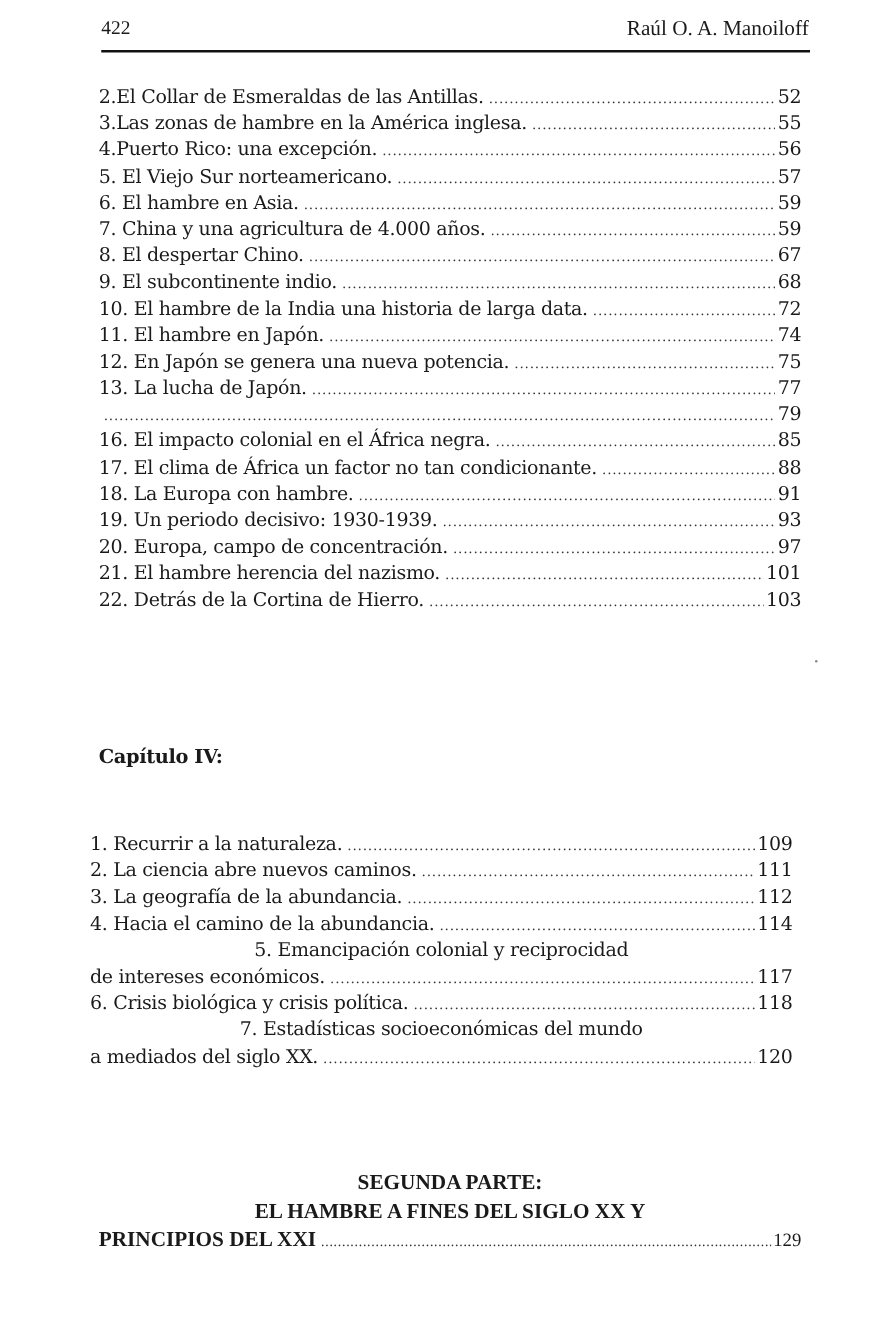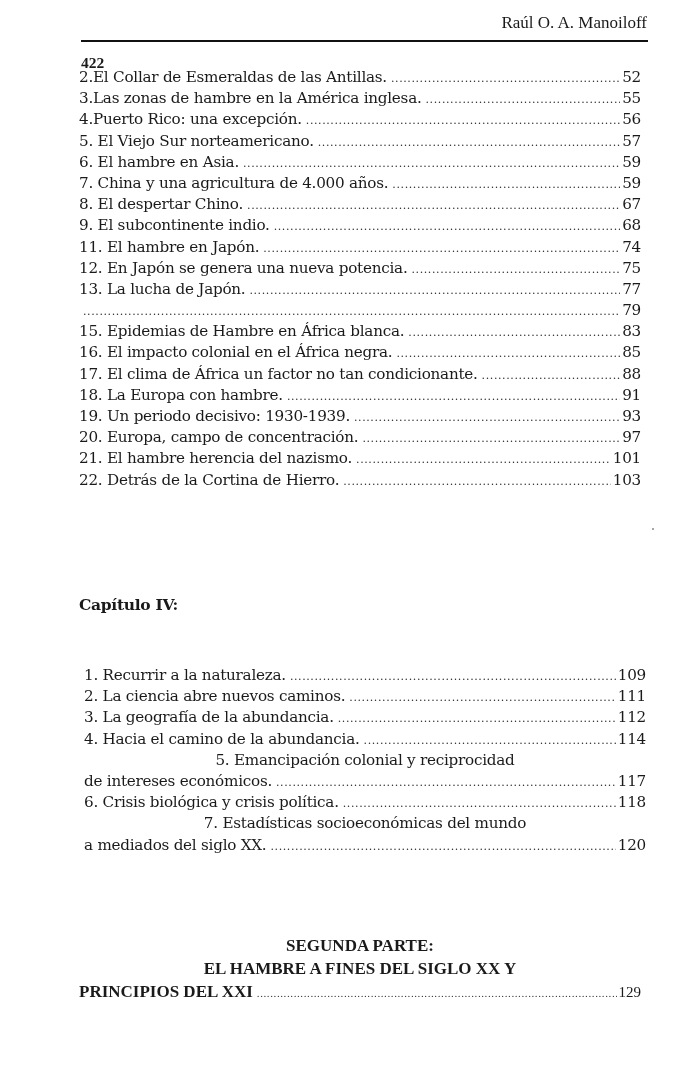"422" .page-num { font-weight: bold -> normal; margin-top: 40px -> none }
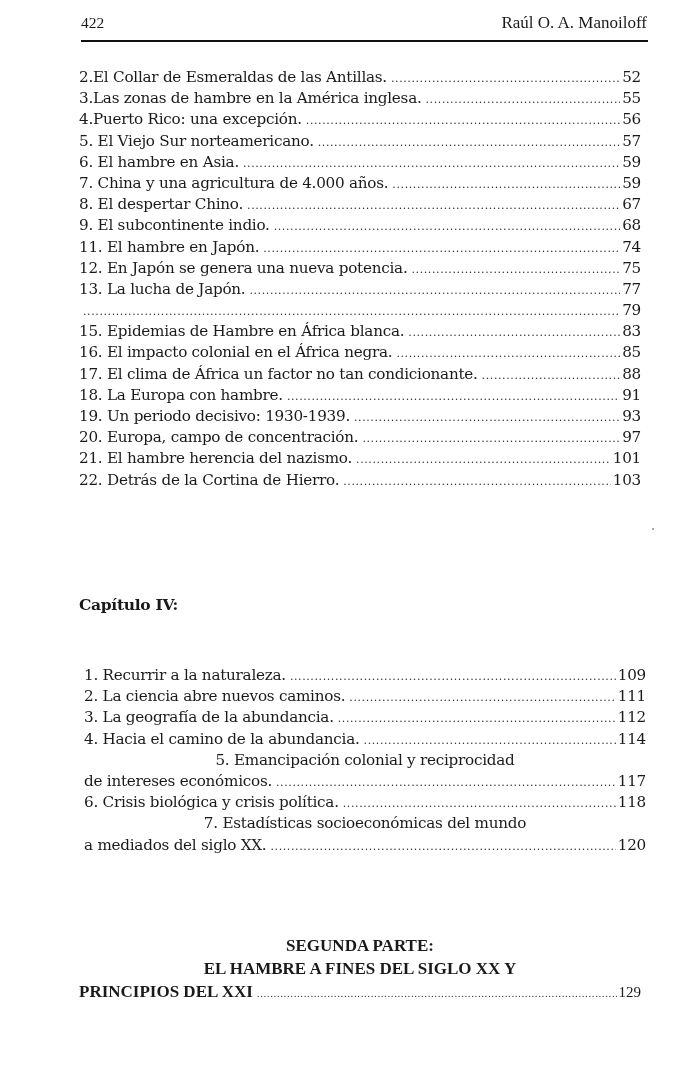"10. El hambre de la" div.entry { html: none -> <div> <span>10. El hambre de la India una historia de larga data.</span> <span></span> <span>72</span> </div> }
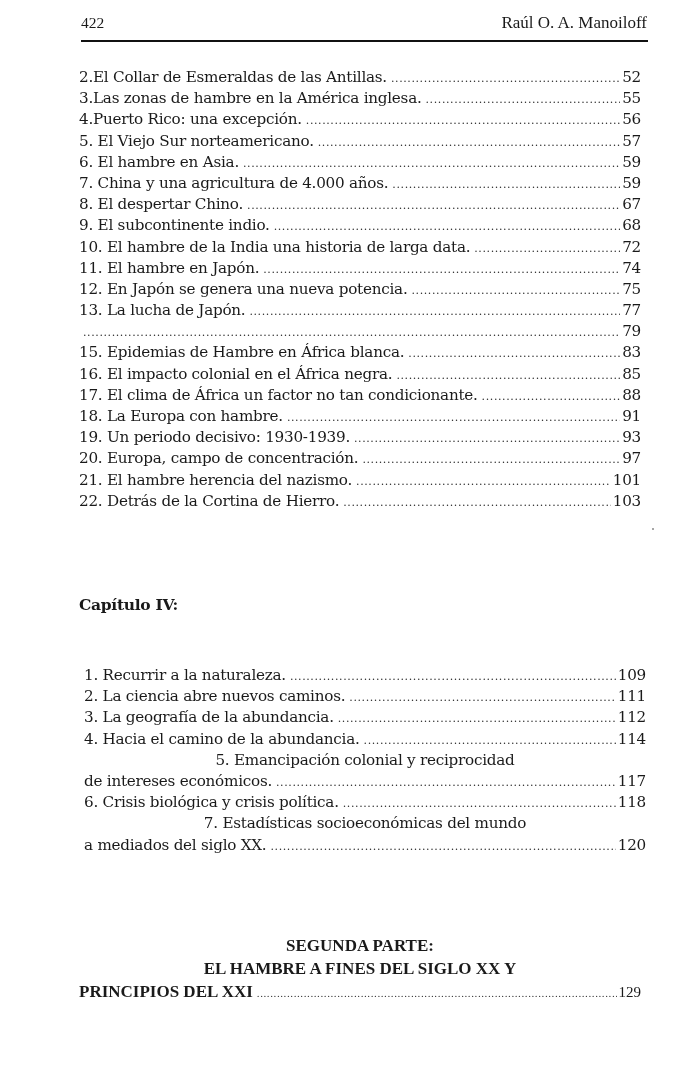"15. Epidemias de Hambre en" div.entry { html: <div> <span>15. Epidemias de Hambre en África blanca.</span> <span></span> <span>83</span> </div> -> none }
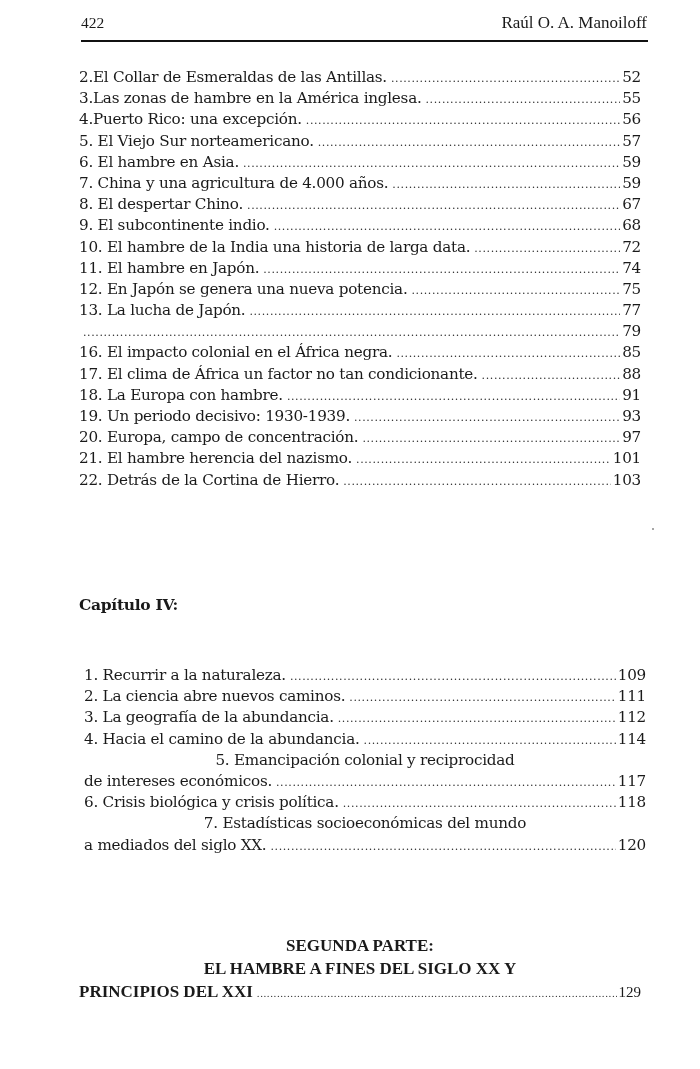"1. Recurrir a la naturaleza." .toc2 { left: 84px -> 72px }
